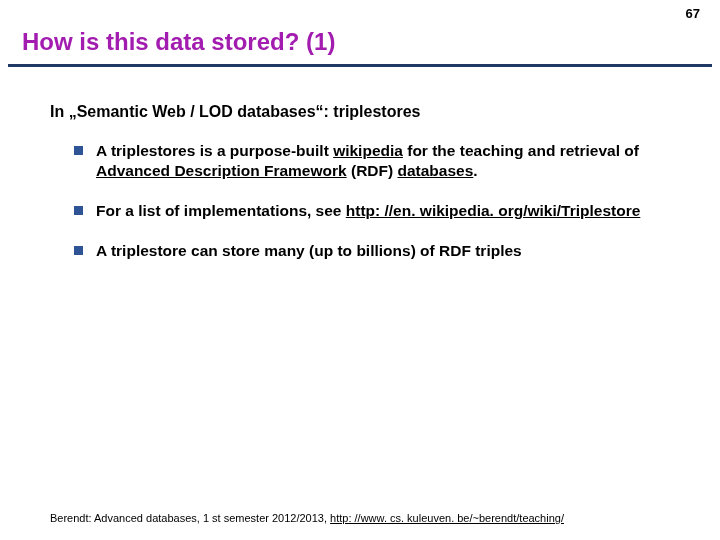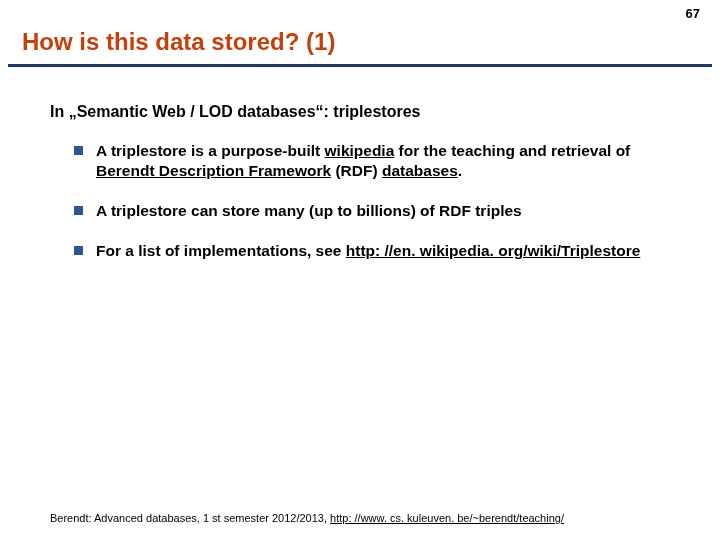"How is this data stored?" .title { color: #c2410c -> #a21caf }
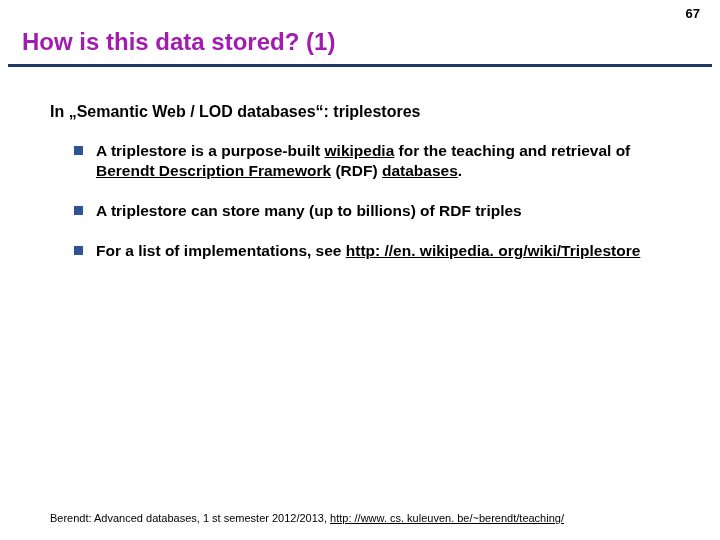"A triplestore is a purpose-built" span { text: triplestore -> triplestores }
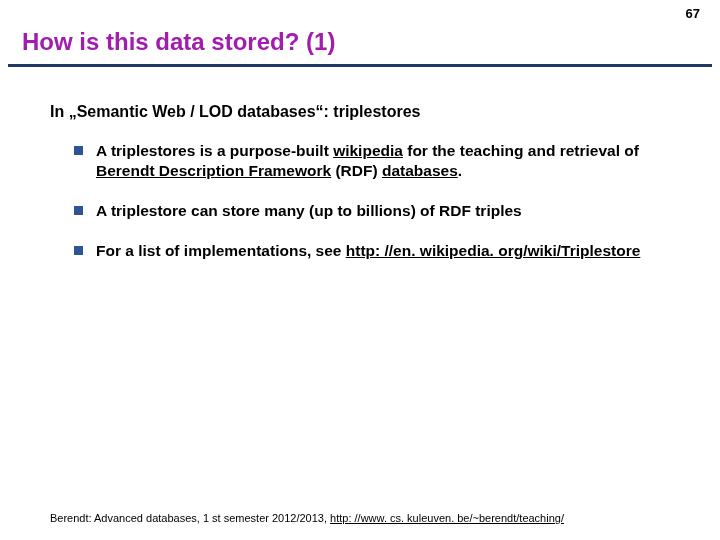"Berendt Description Framework" span.u { text: Berendt -> Advanced }
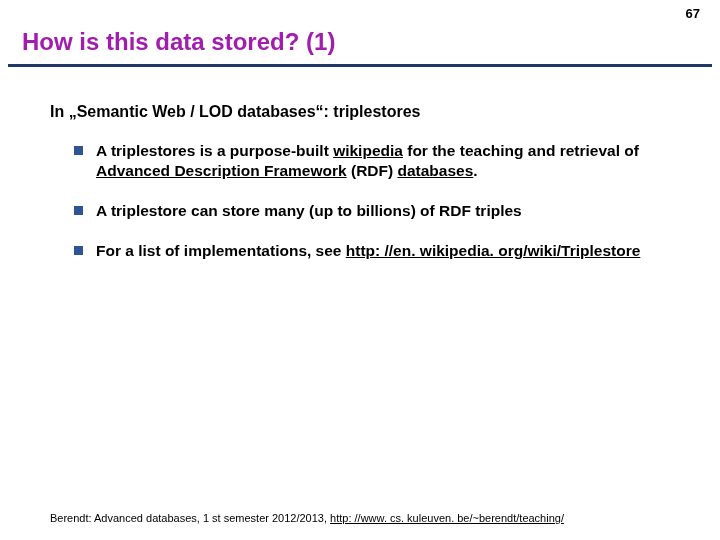"A triplestore can store many" li { order: before "For a list of implementations," -> after "For a list of implementations," }
